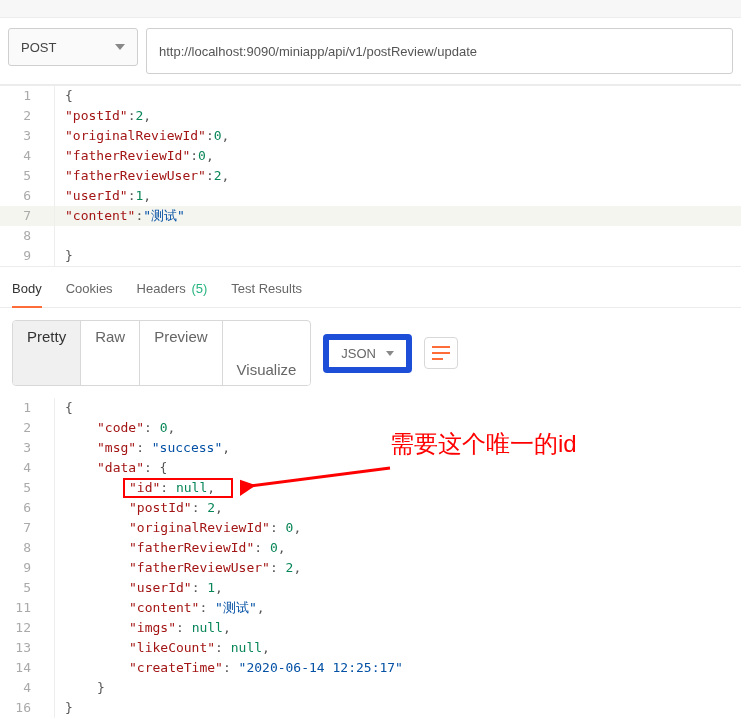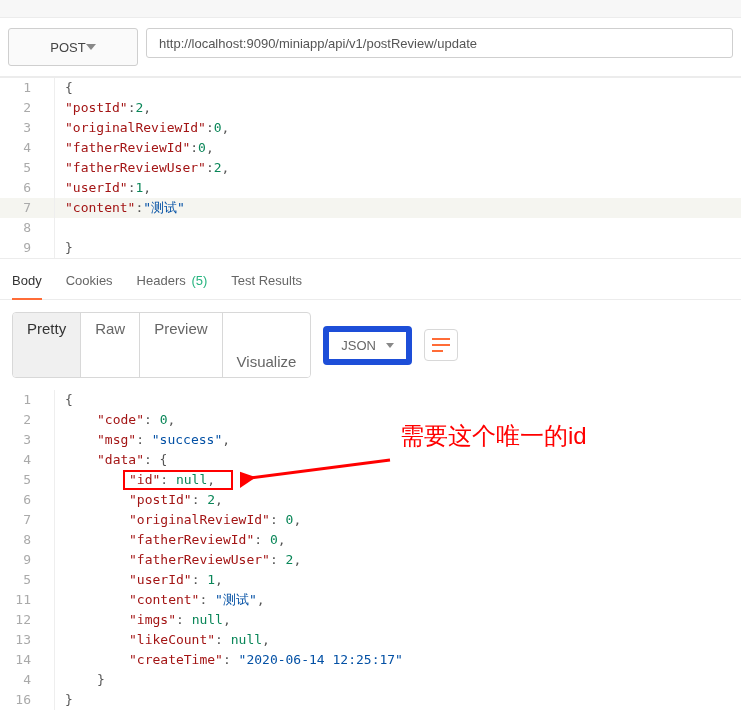"POST" .method-select { justify-content: center -> space-between }
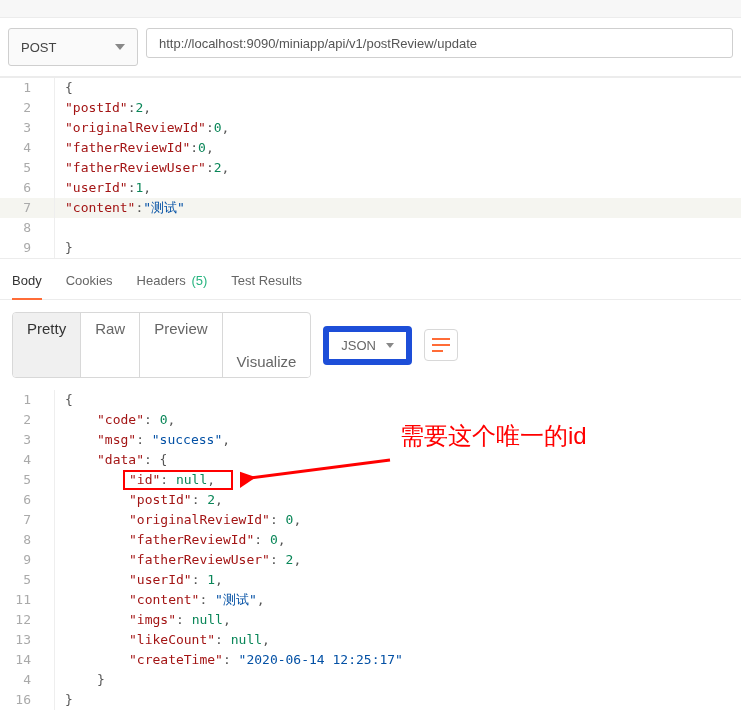"http://localhost:9090/miniapp/api/v1/pos" .url-input { height: 30px -> 46px }
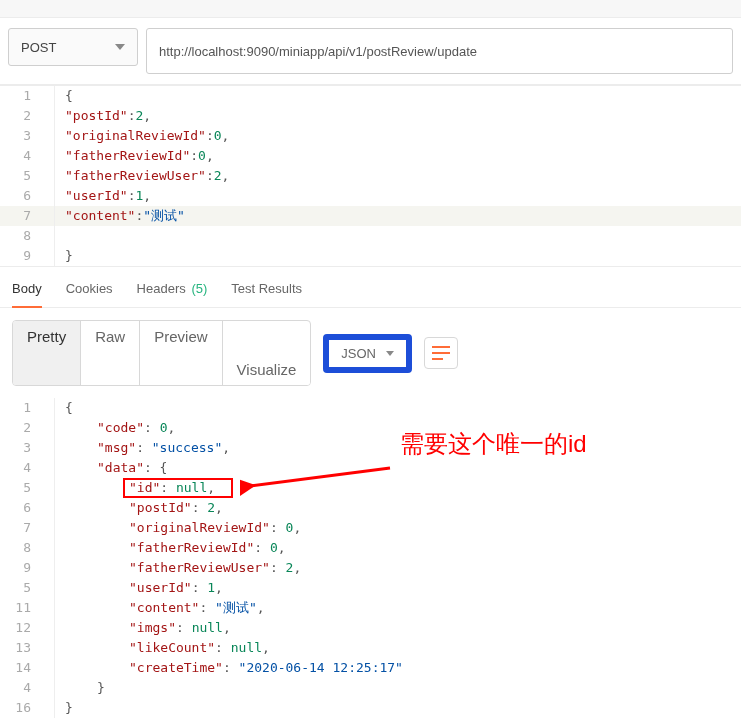"需要这个唯一的id" div.annotation { left: 400px -> 390px }
